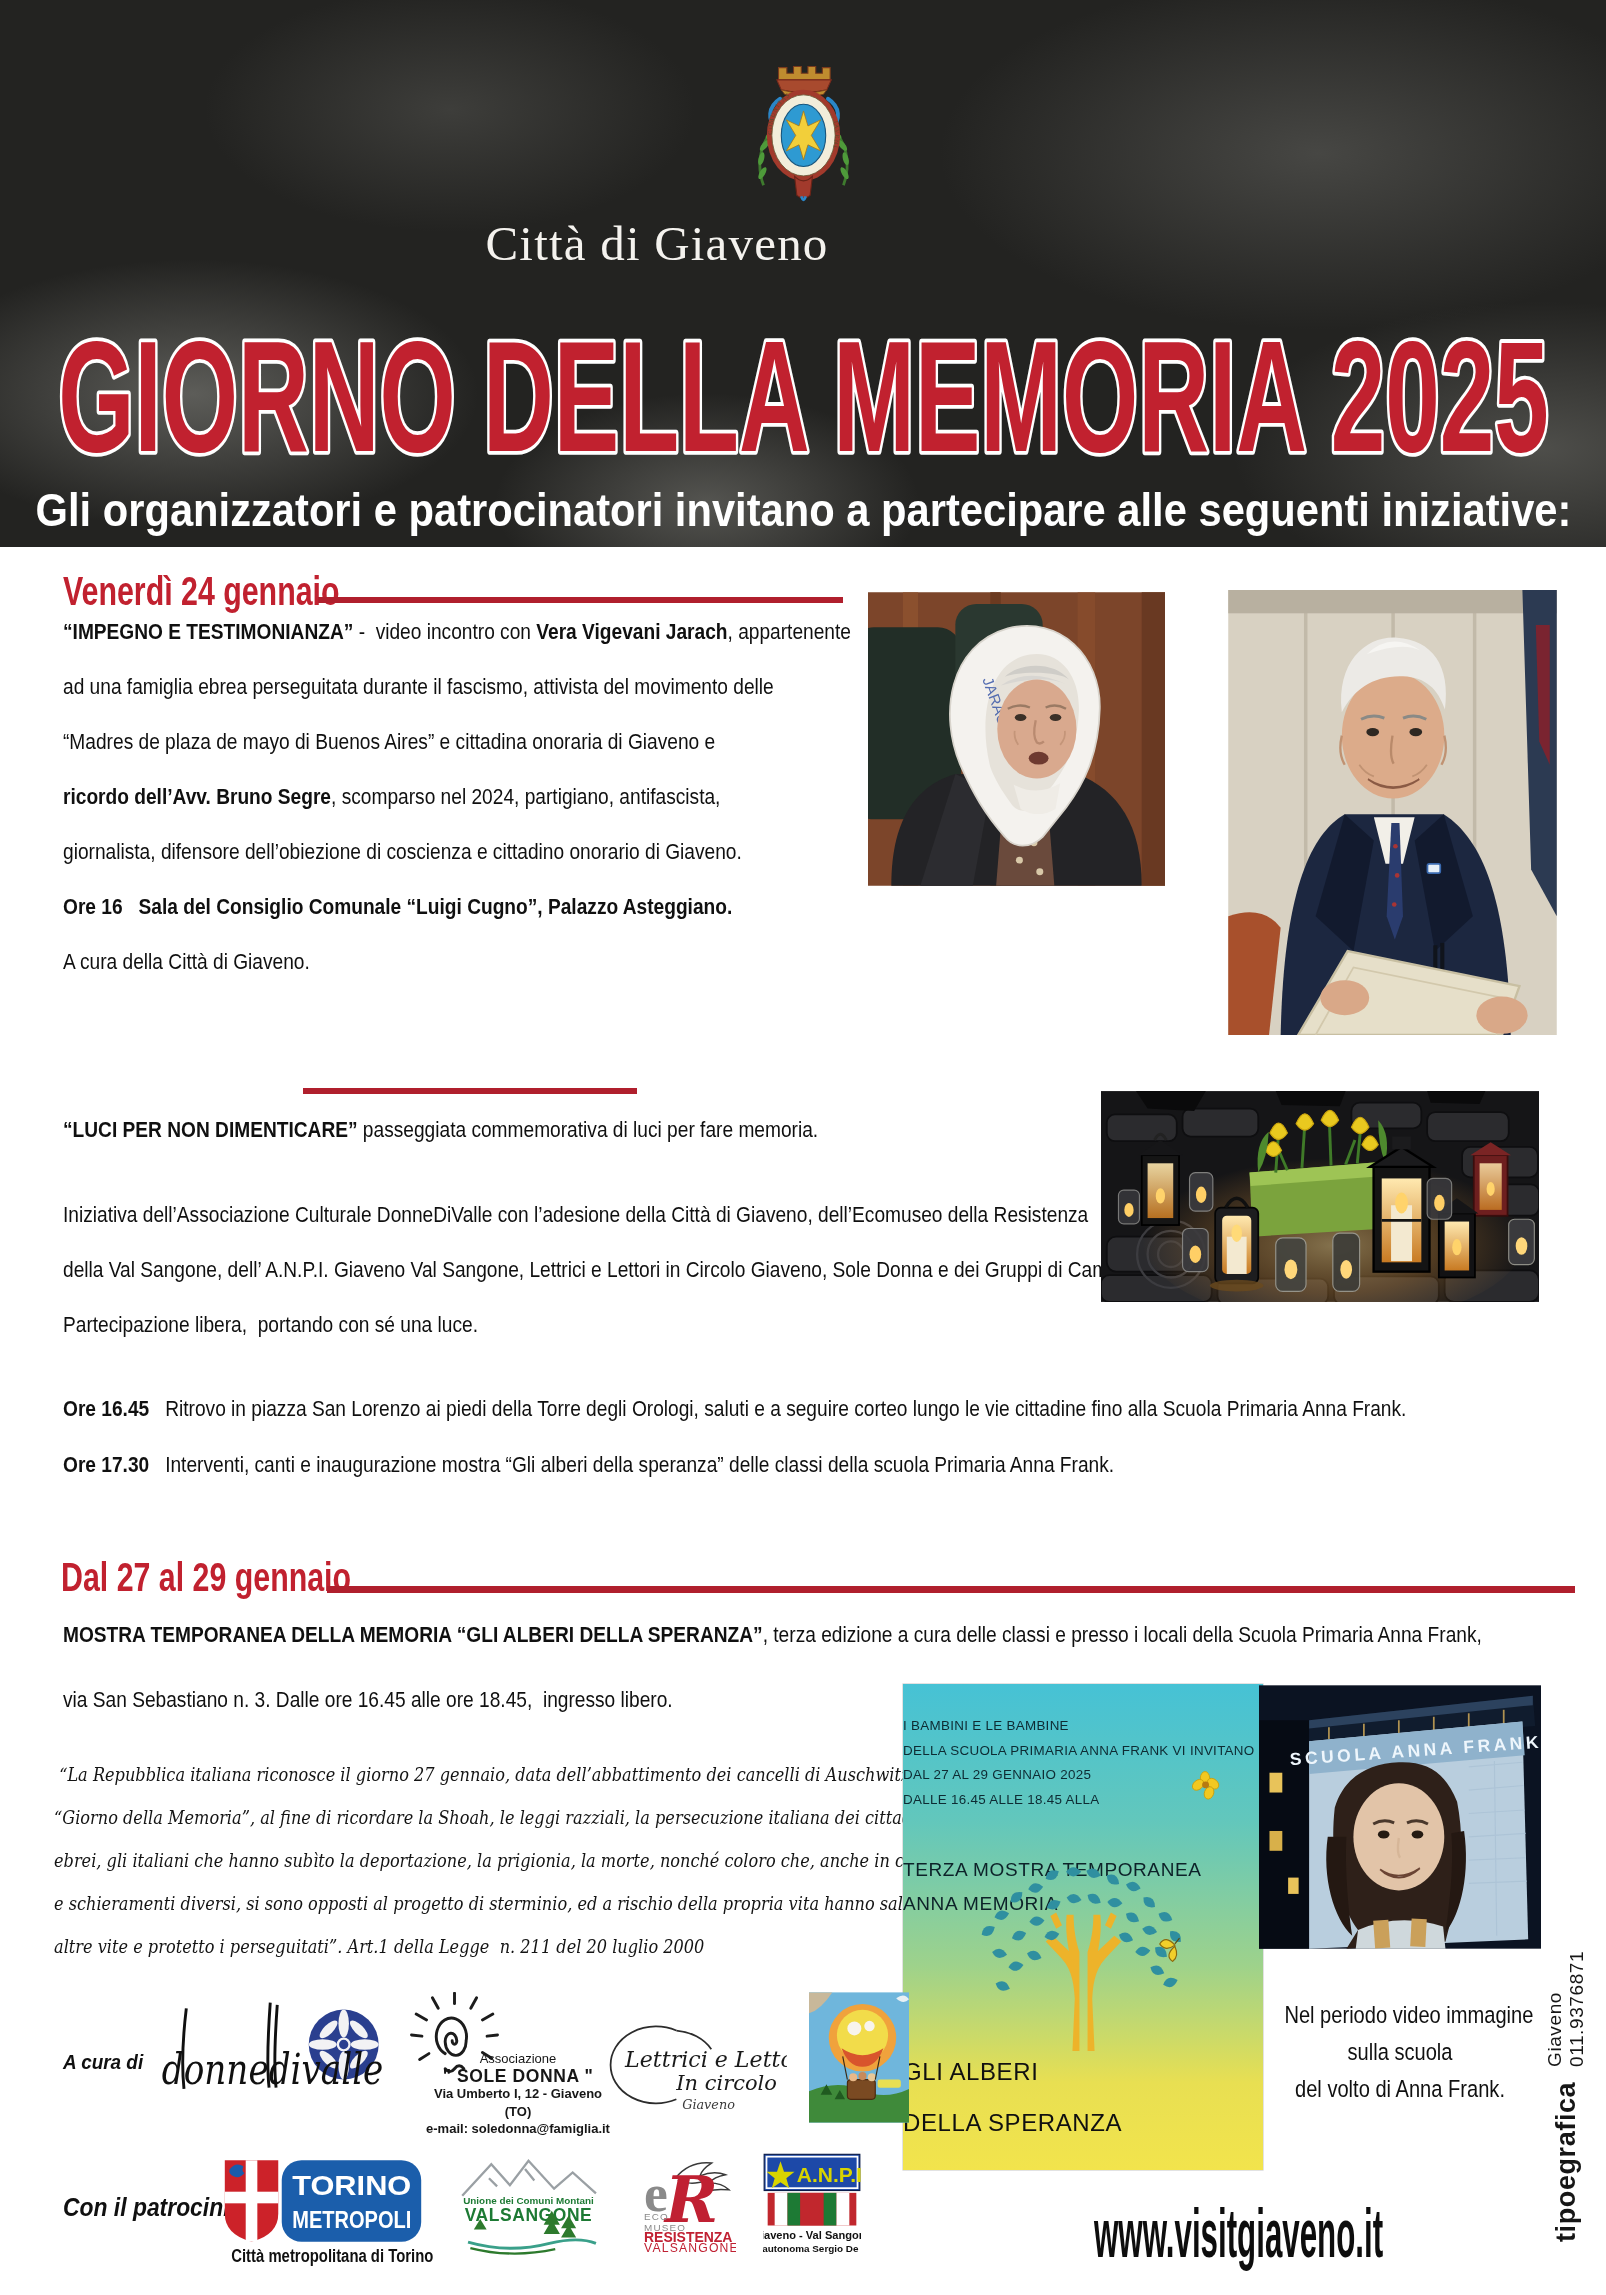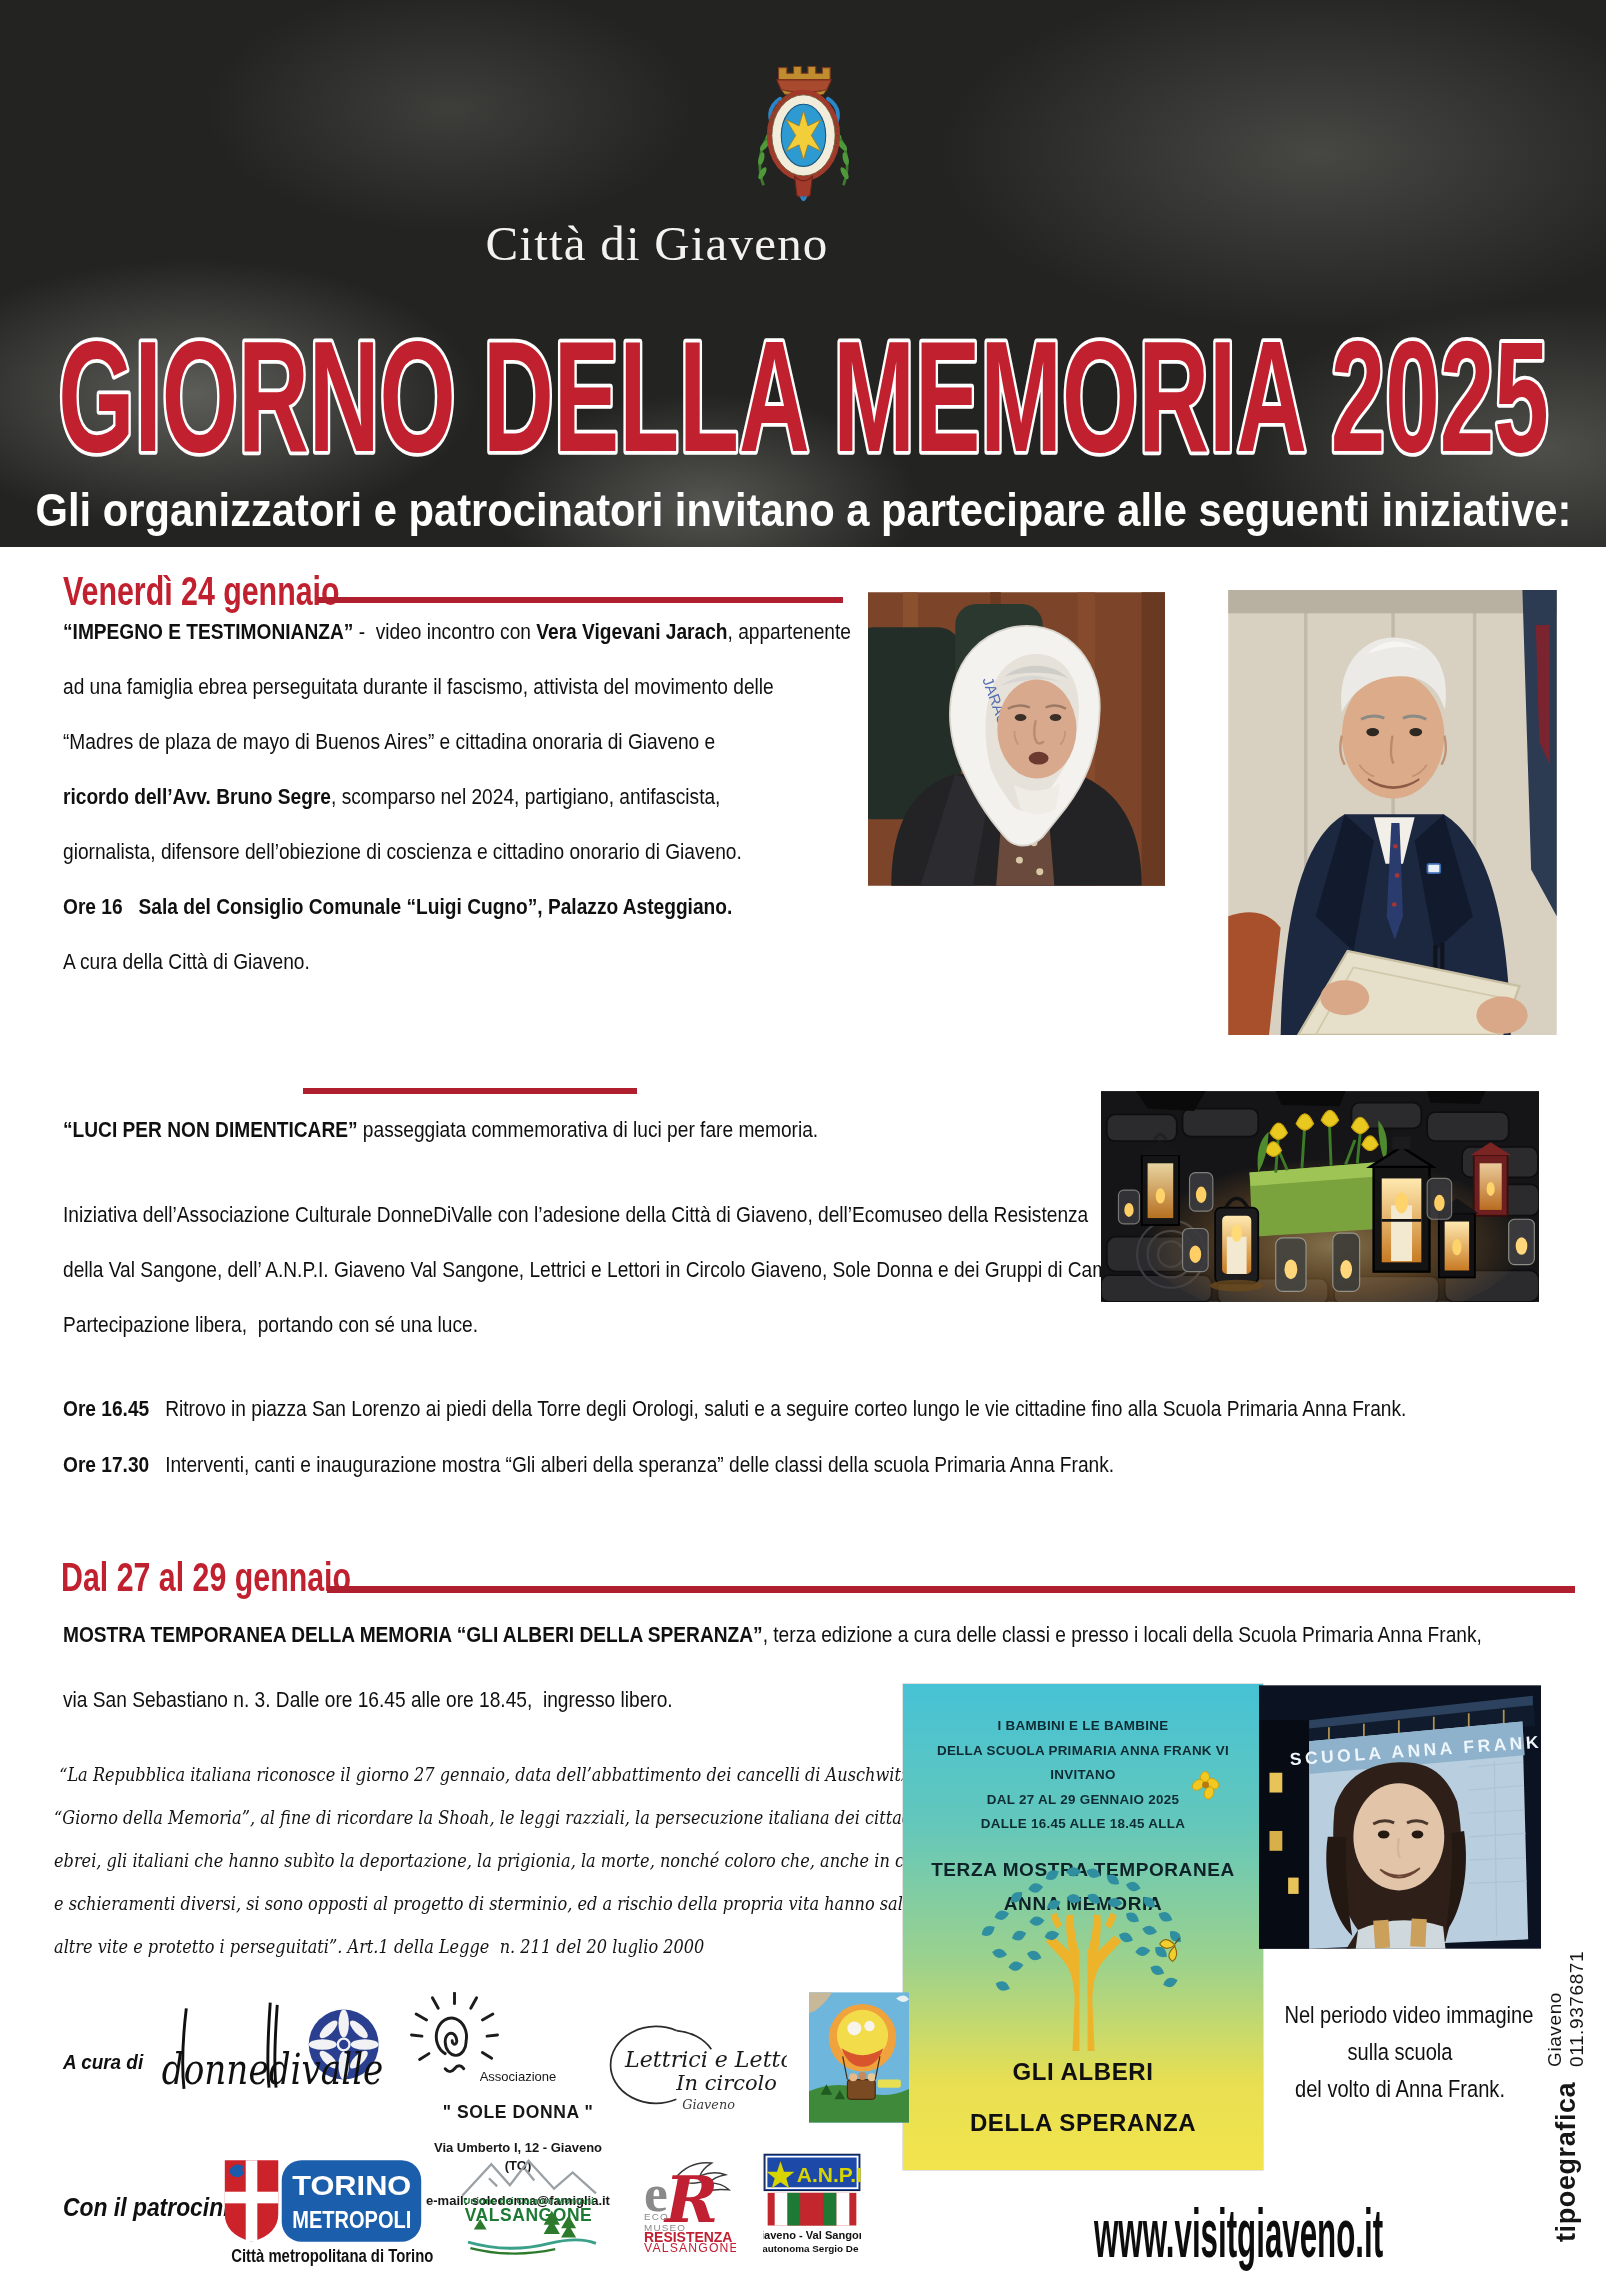"I BAMBINI E LE BAMBINE" .poster-line { font-weight: 700 -> 400; text-align: center -> none }
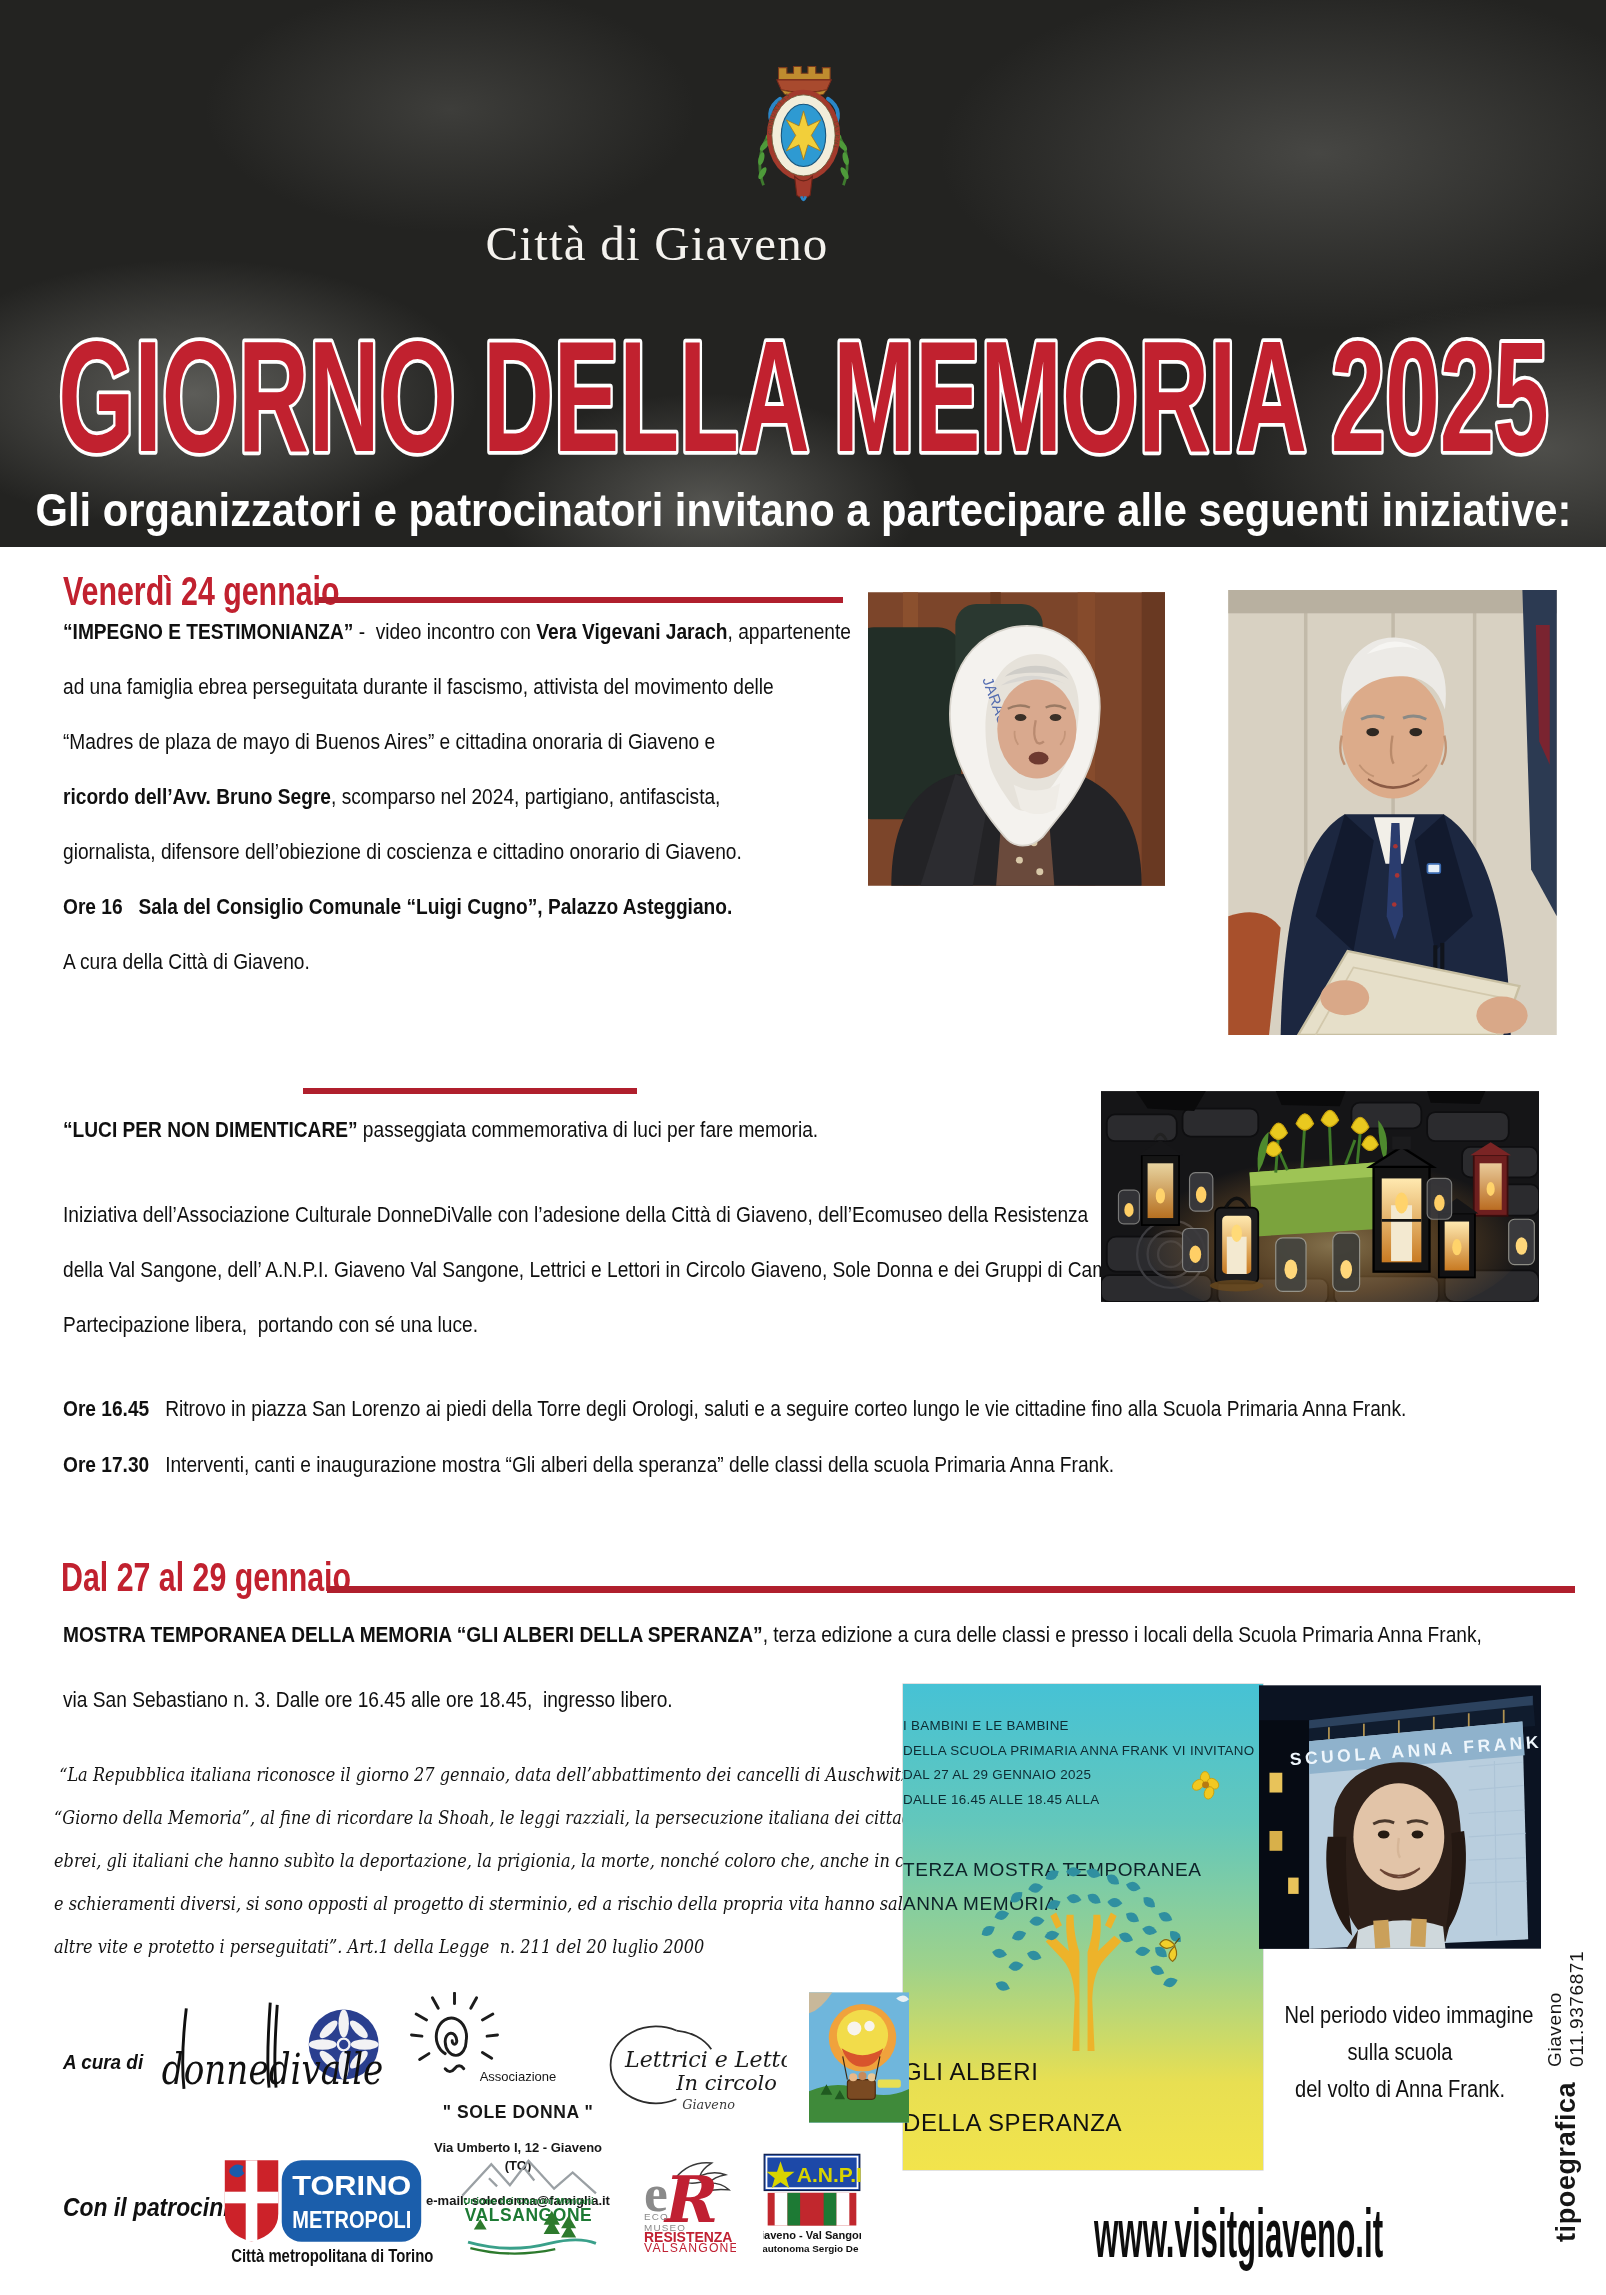"Associazione" .sole-line { margin-top: 18px -> none }
